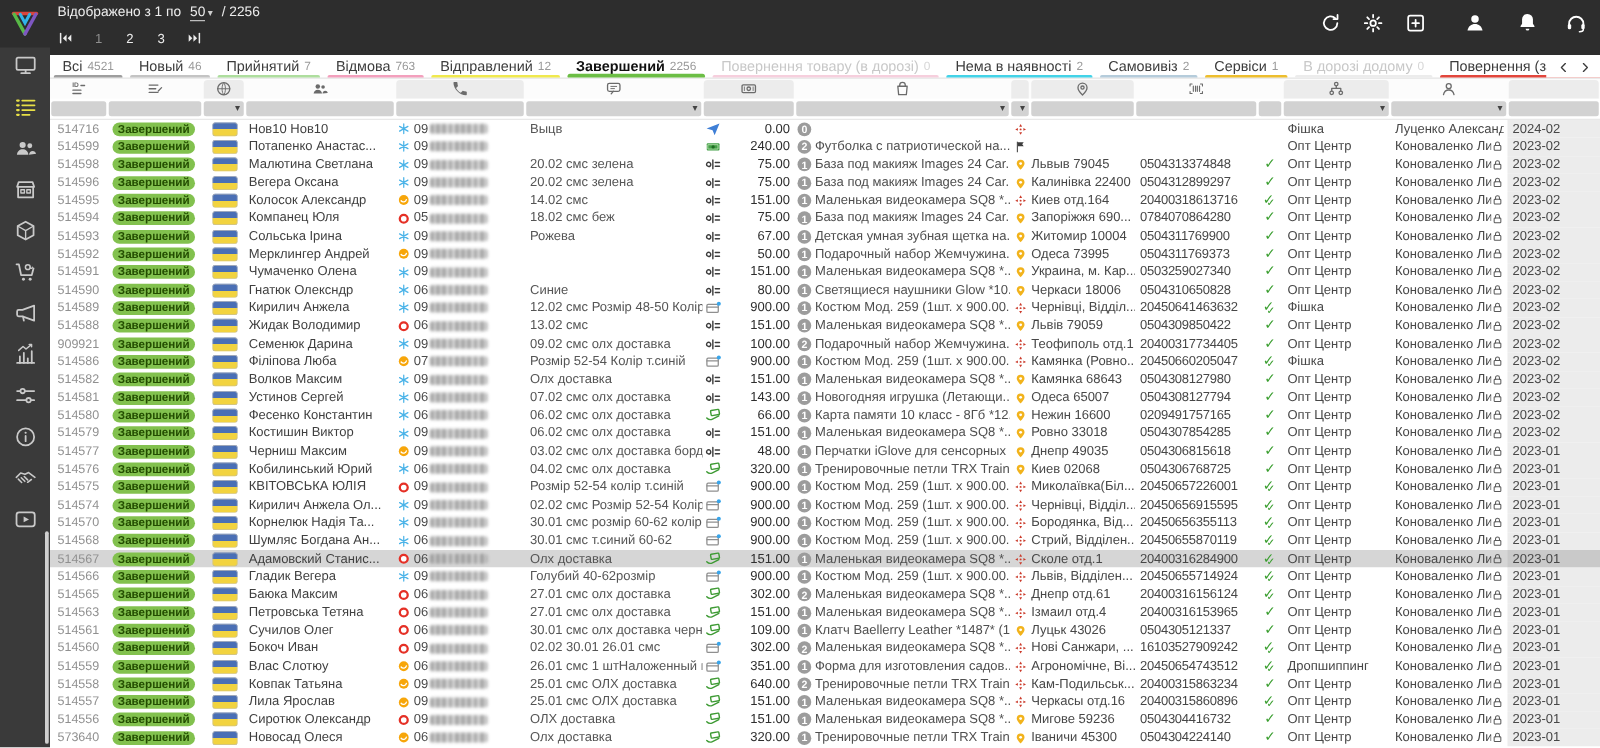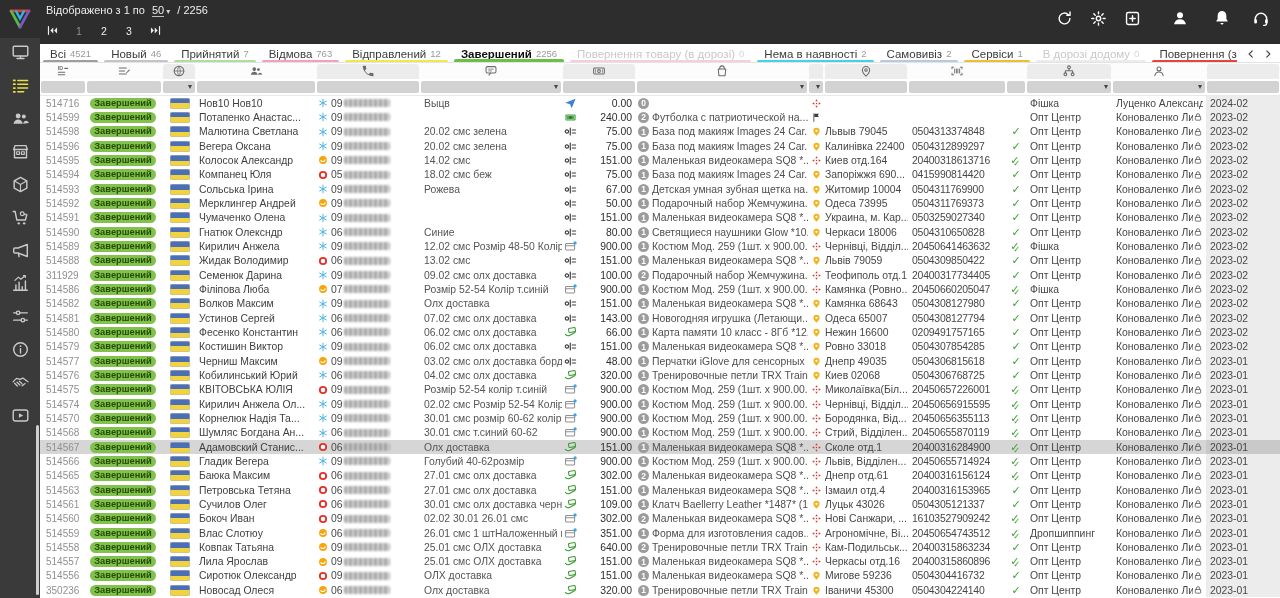"0415990814420" div.c { text: 0415990814420 -> 0784070864280 }
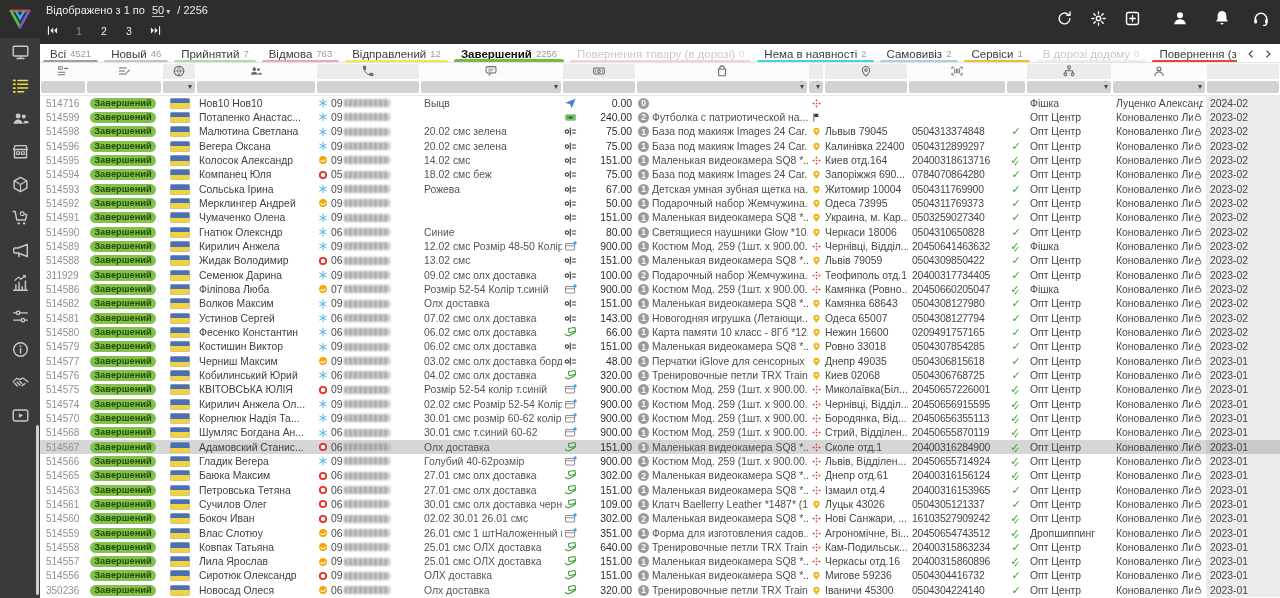"311929" div.c { text: 311929 -> 909921 }
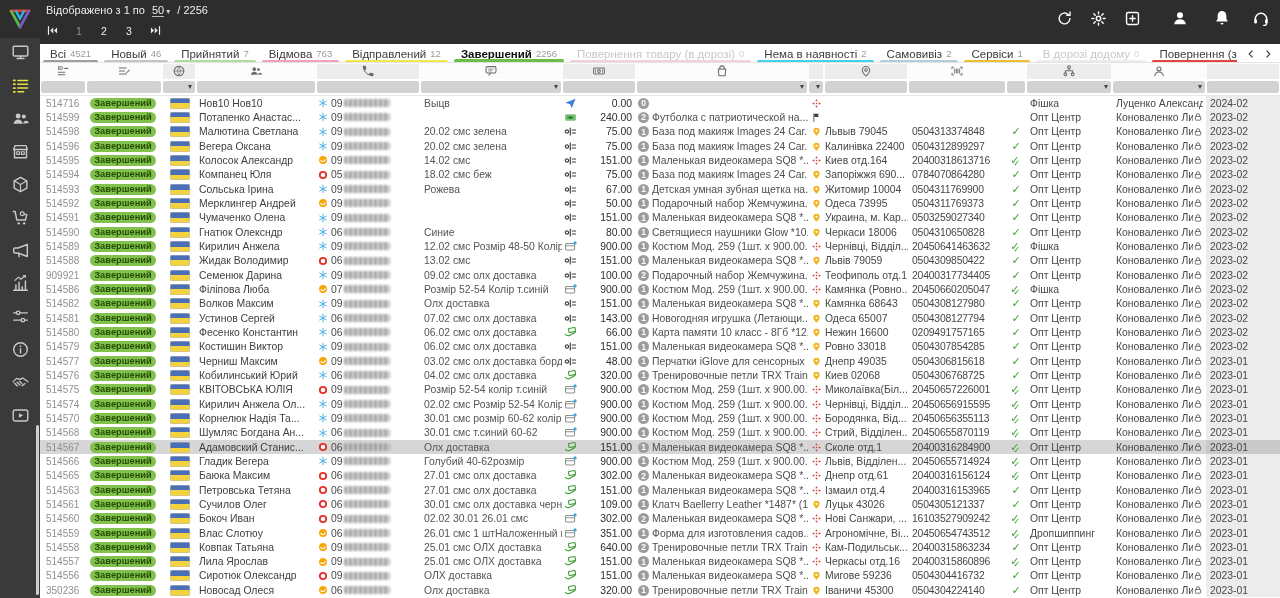"350236" div.c { text: 350236 -> 573640 }
